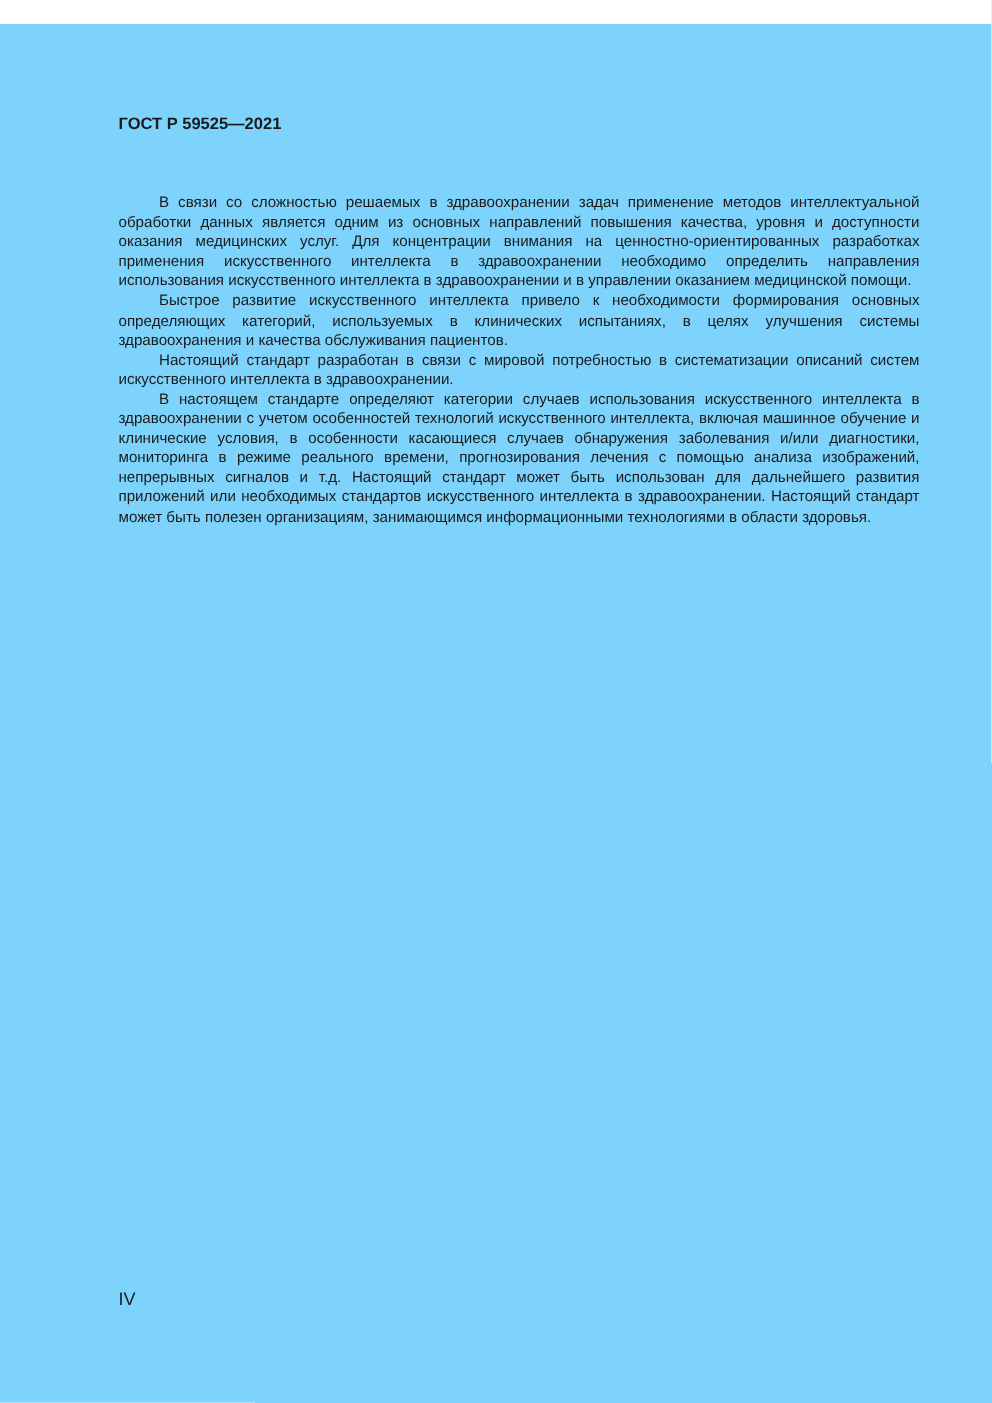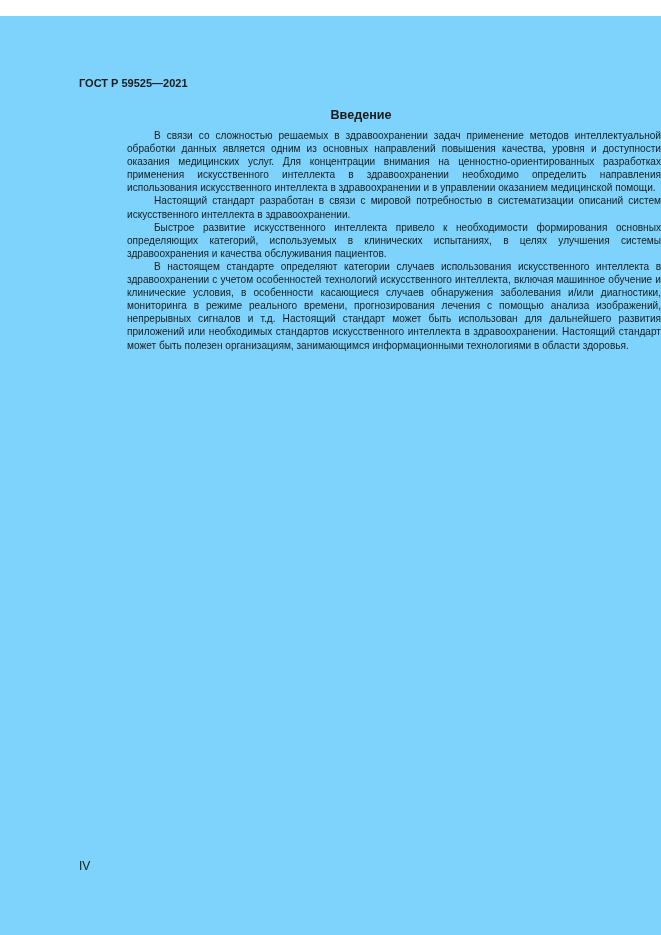"Введение" div.section-title { html: <div>Введение</div> -> none }
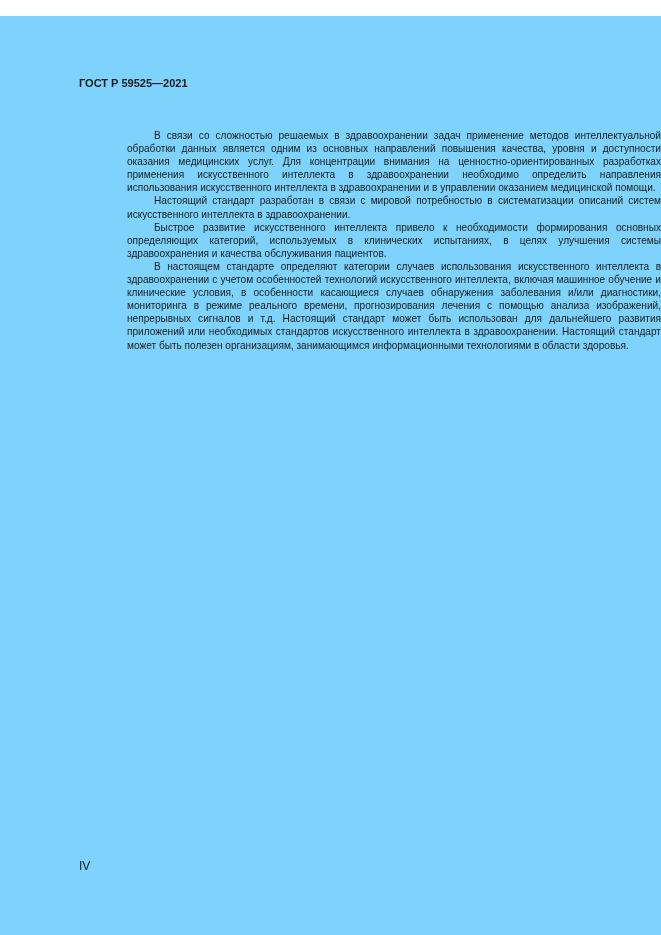"В связи со сложностью решаемых" .body-text { margin-left: 48px -> none }
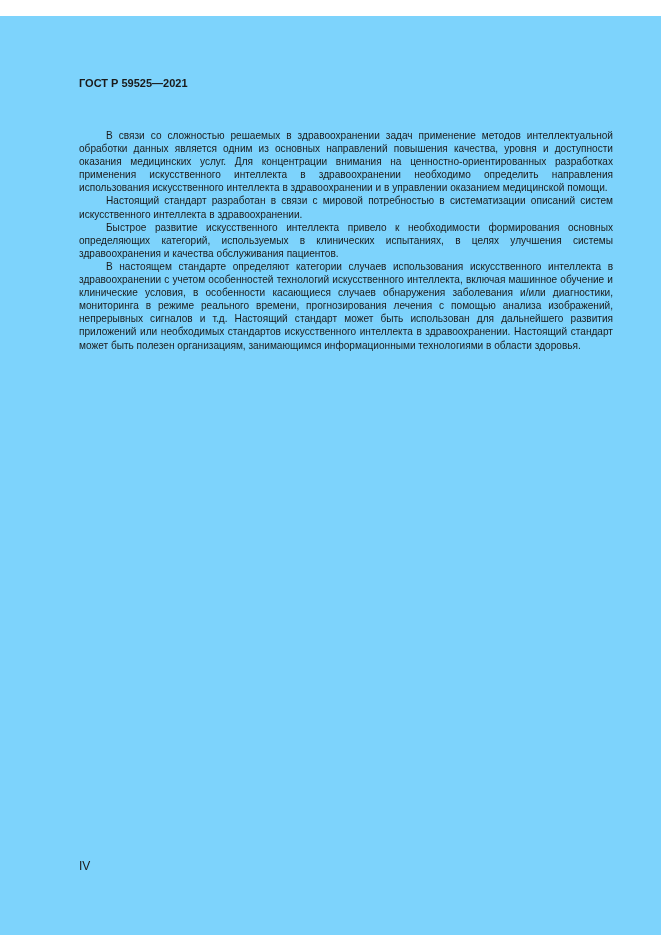"Настоящий стандарт разработан в связи" p { order: before "Быстрое развитие искусственного" -> after "Быстрое развитие искусственного" }
